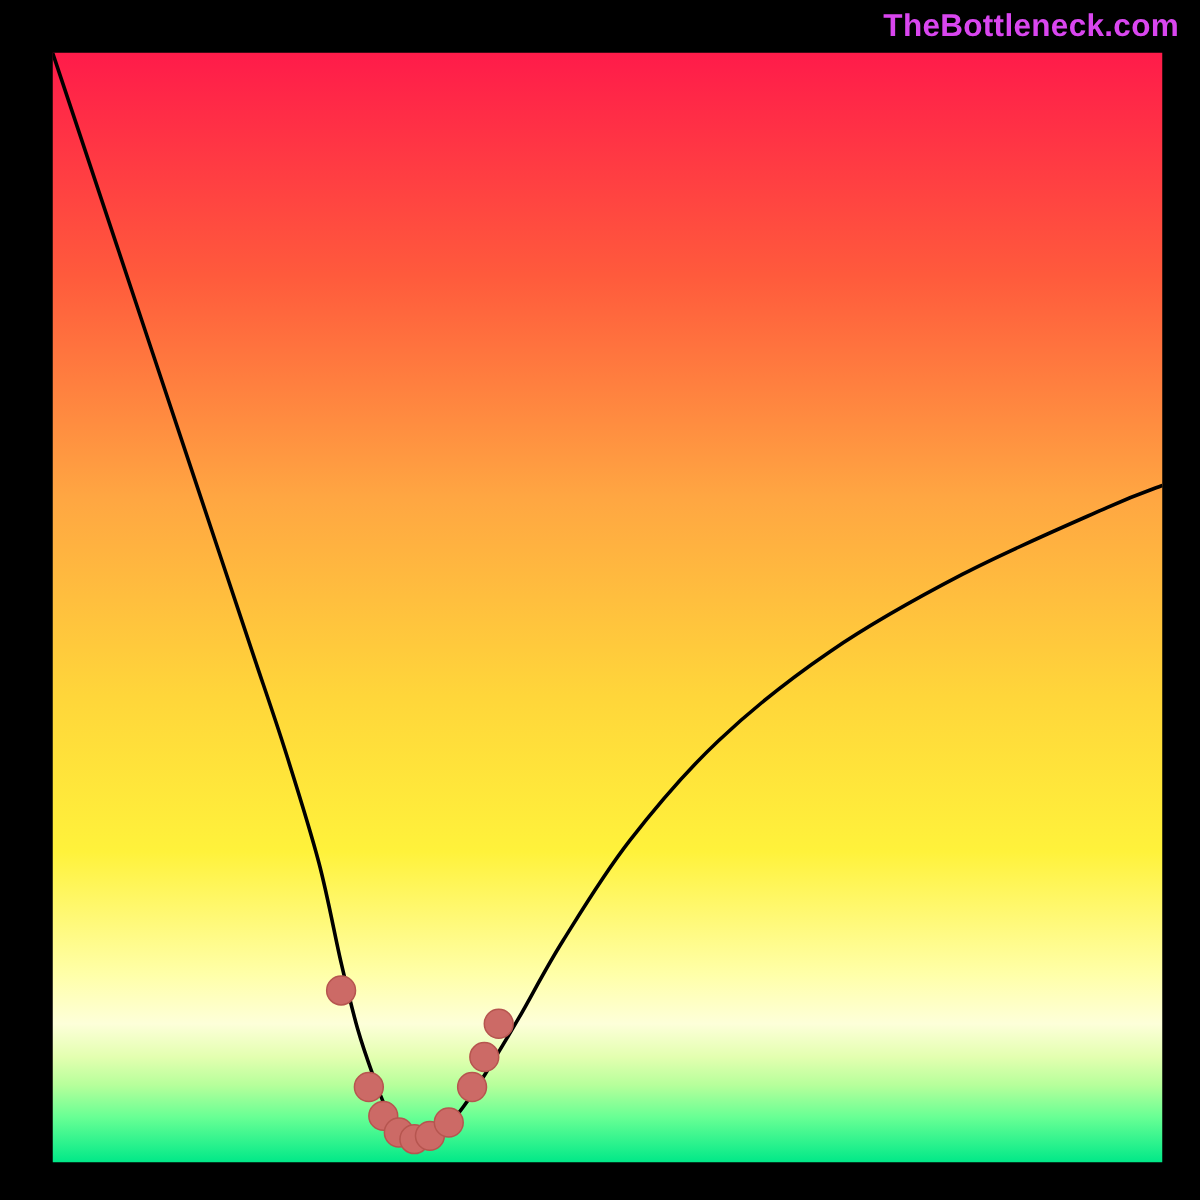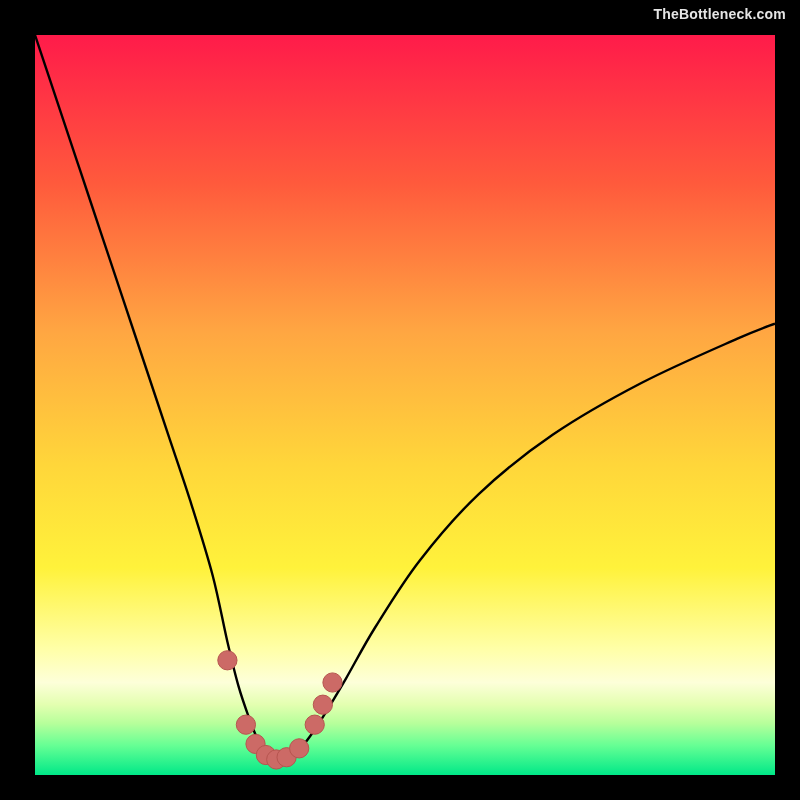"TheBottleneck.com" .watermark { color: #e5e5e5 -> #d946ef; font-size: 14px -> 21px }
